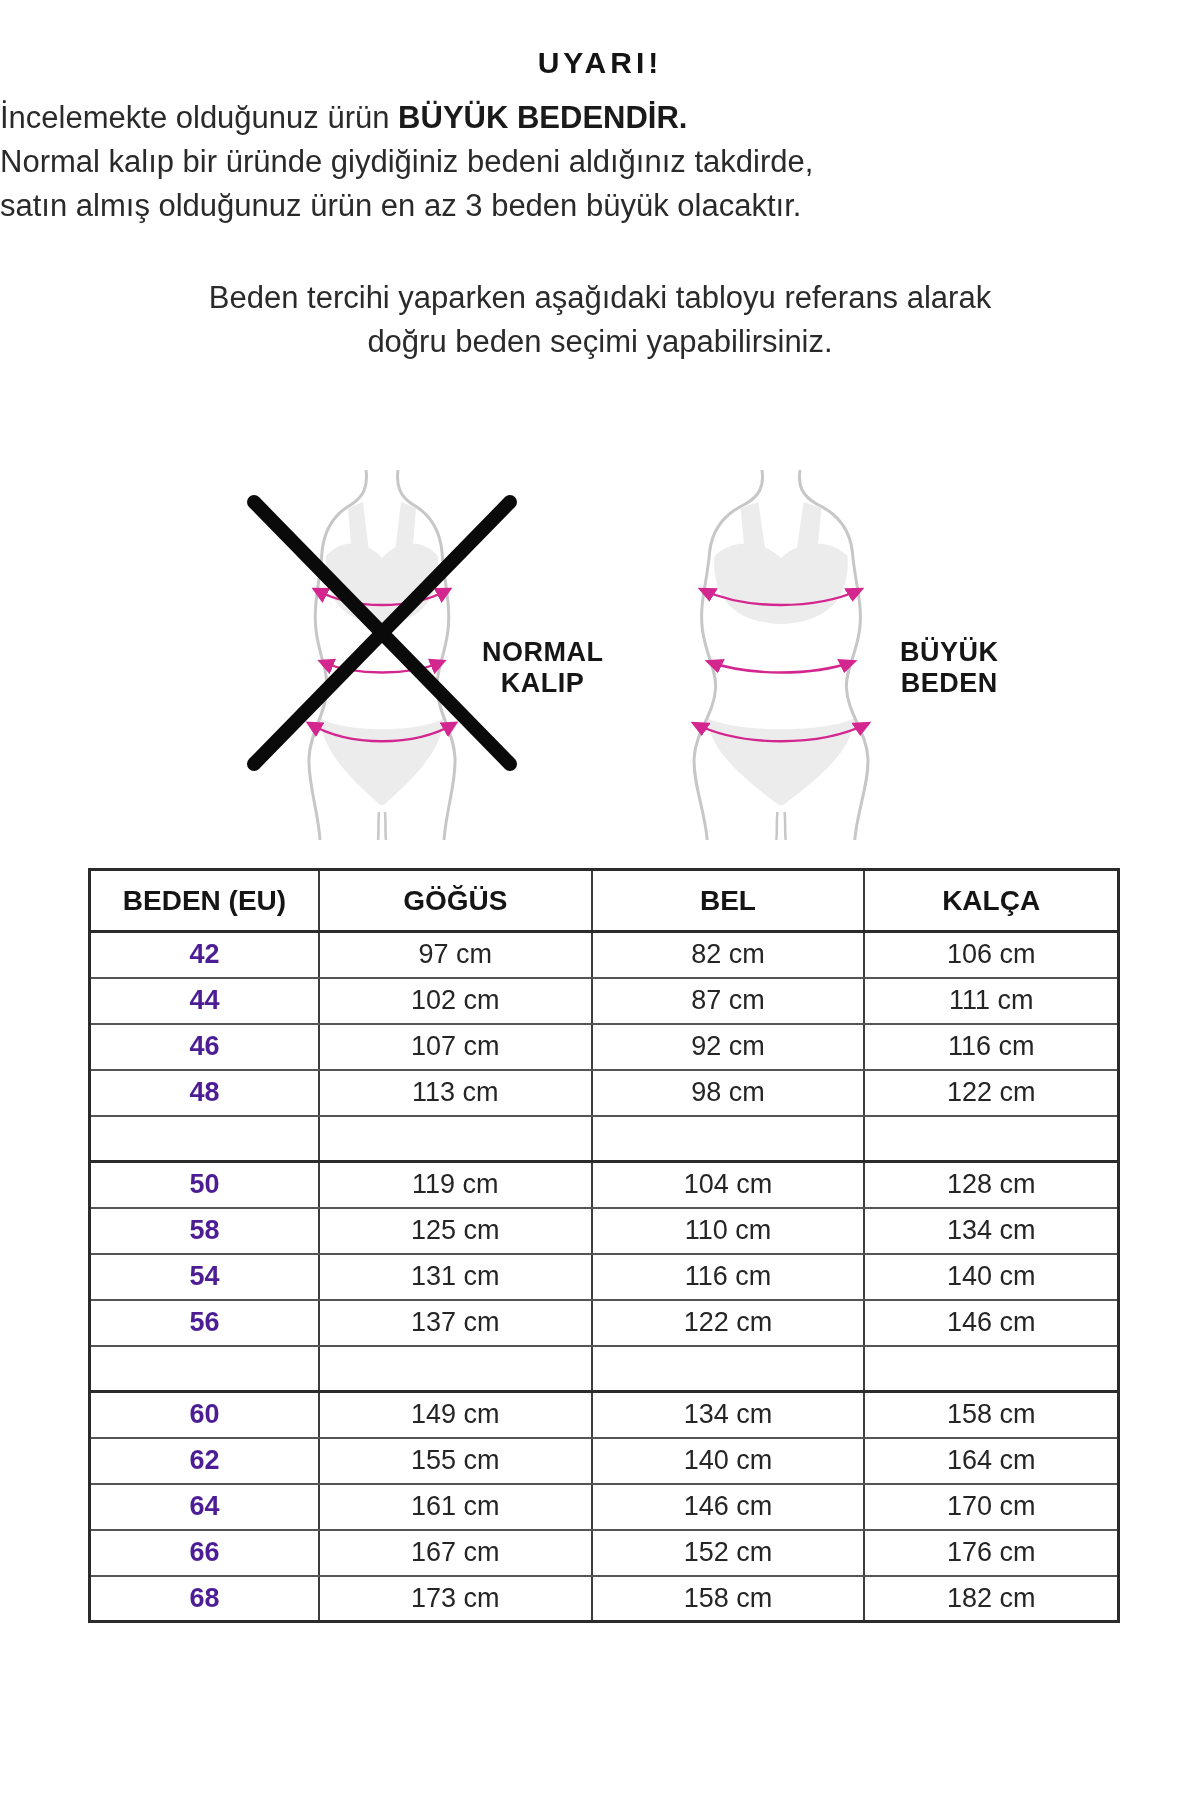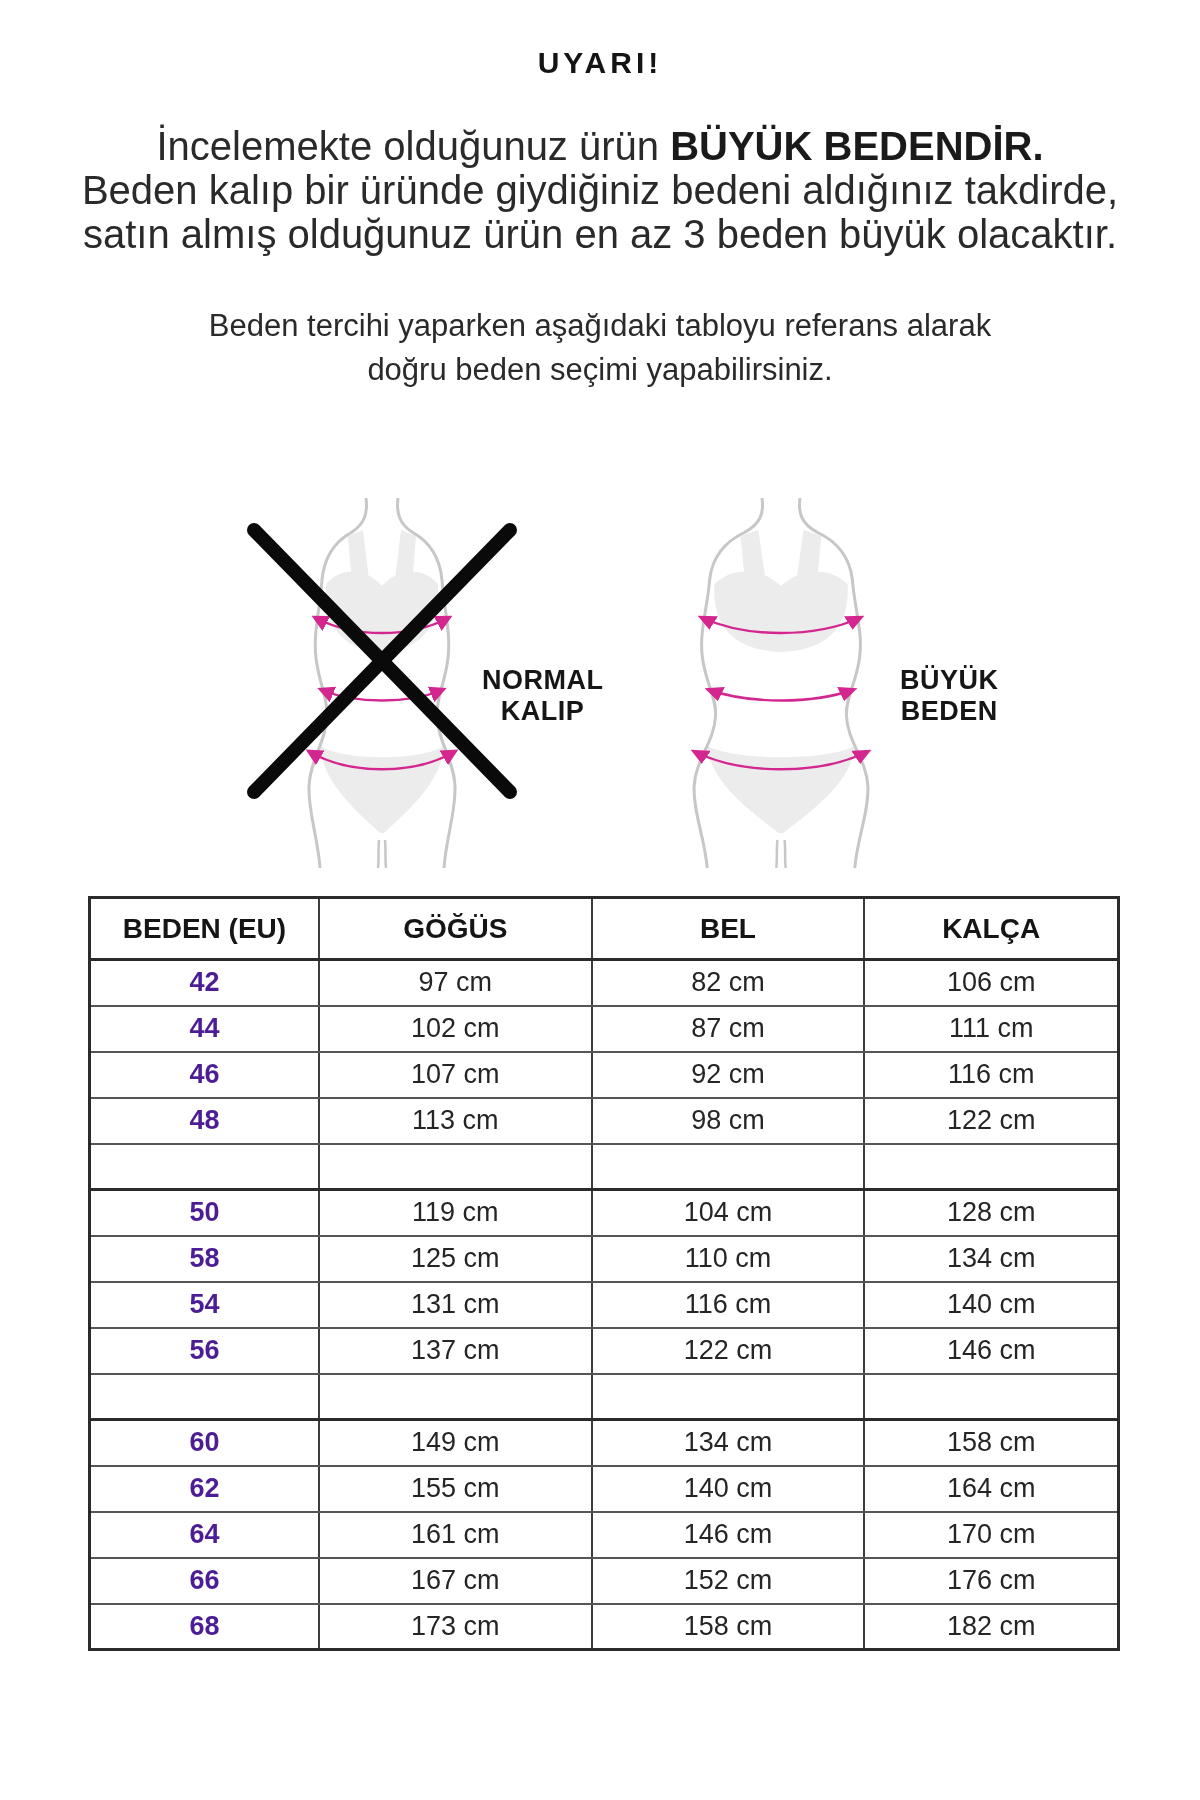"İncelemekte olduğunuz ürün BÜYÜK" .intro { font-size: 40px -> 31px; margin-top: 44px -> 16px; text-align: center -> none }
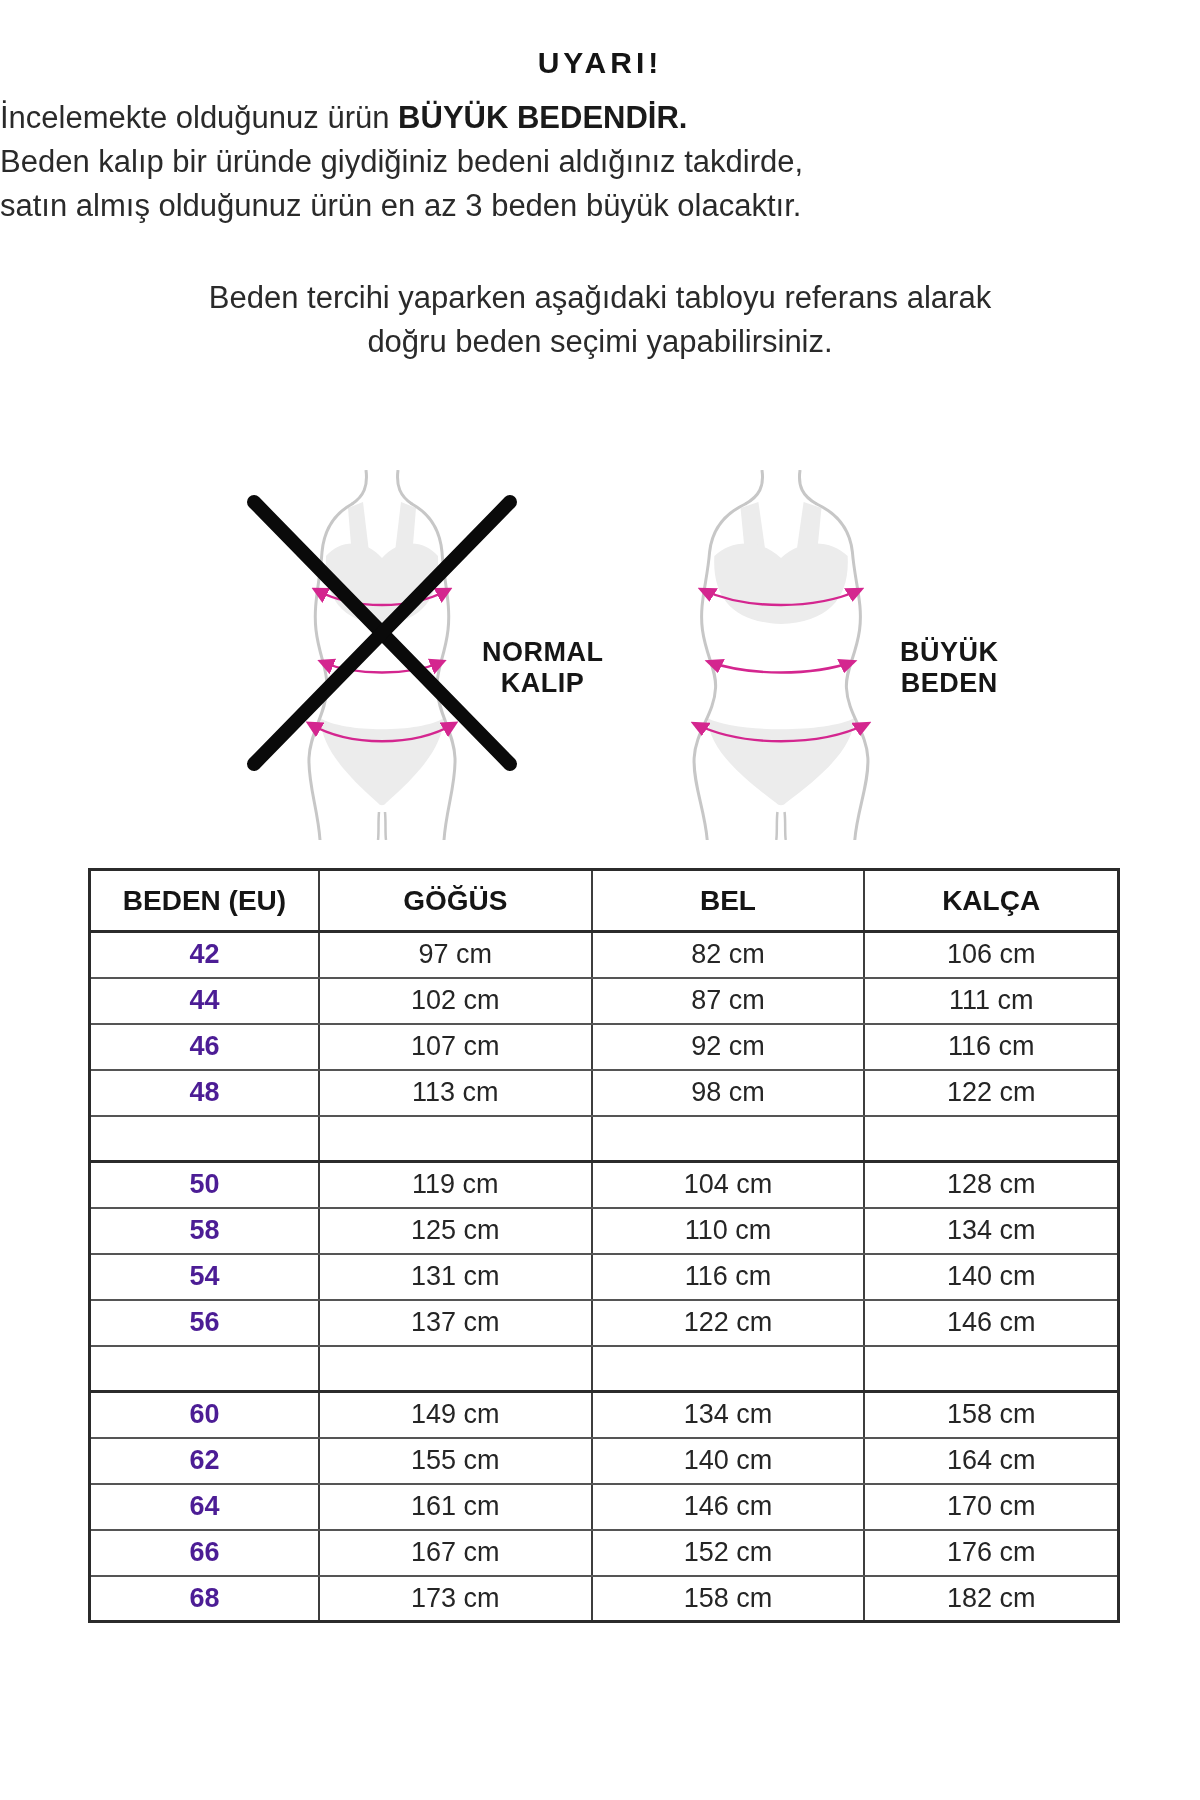"Beden kalıp bir üründe giydiğiniz" span.line { text: Beden -> Normal }
